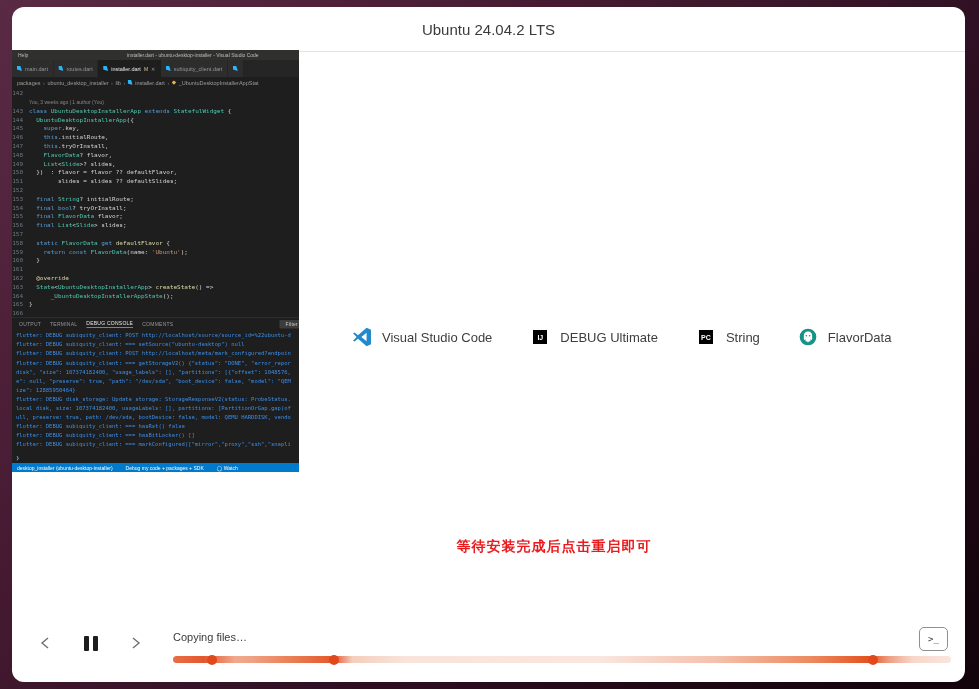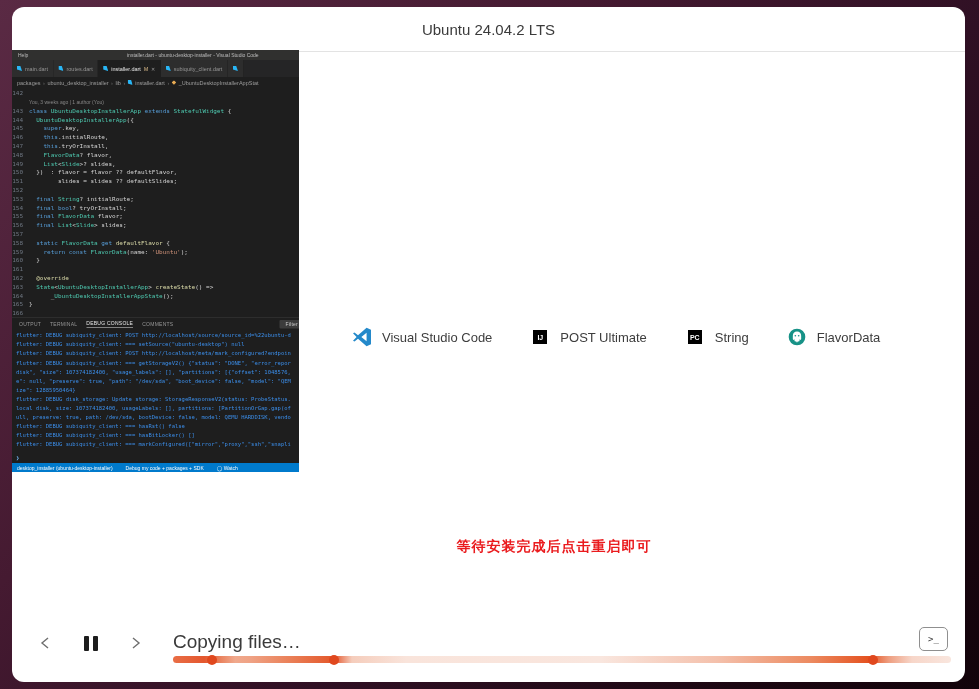"POST Ultimate" span.ide-label { text: POST -> DEBUG }
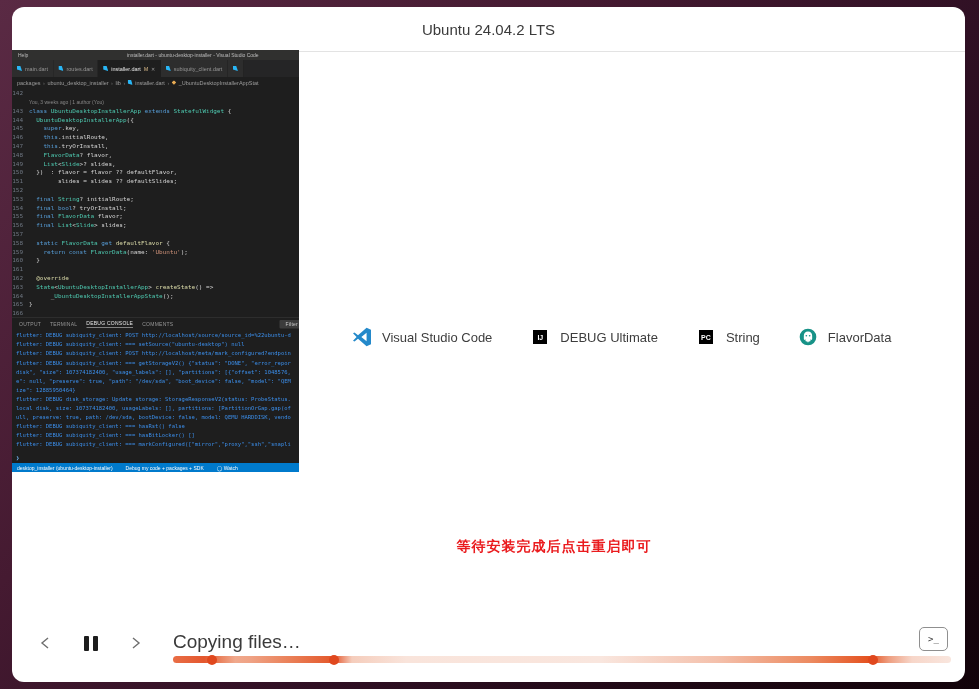"Copying files…" .copy-label { font-size: 19px -> 11px }
